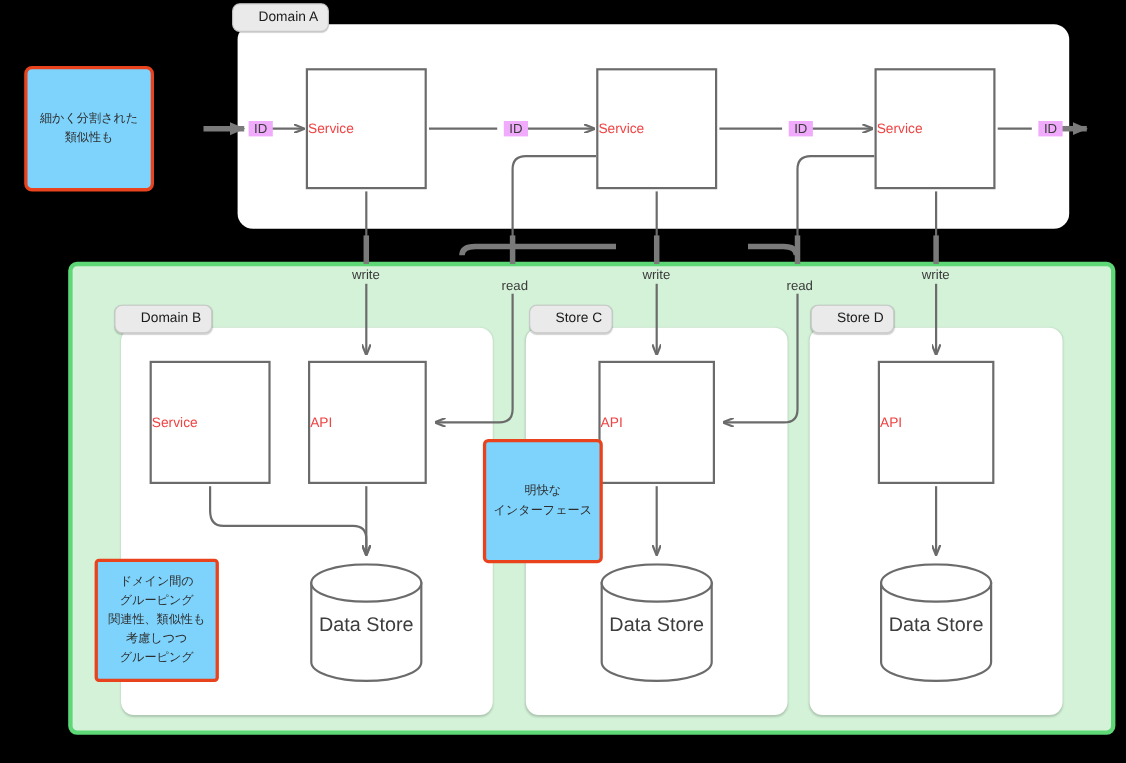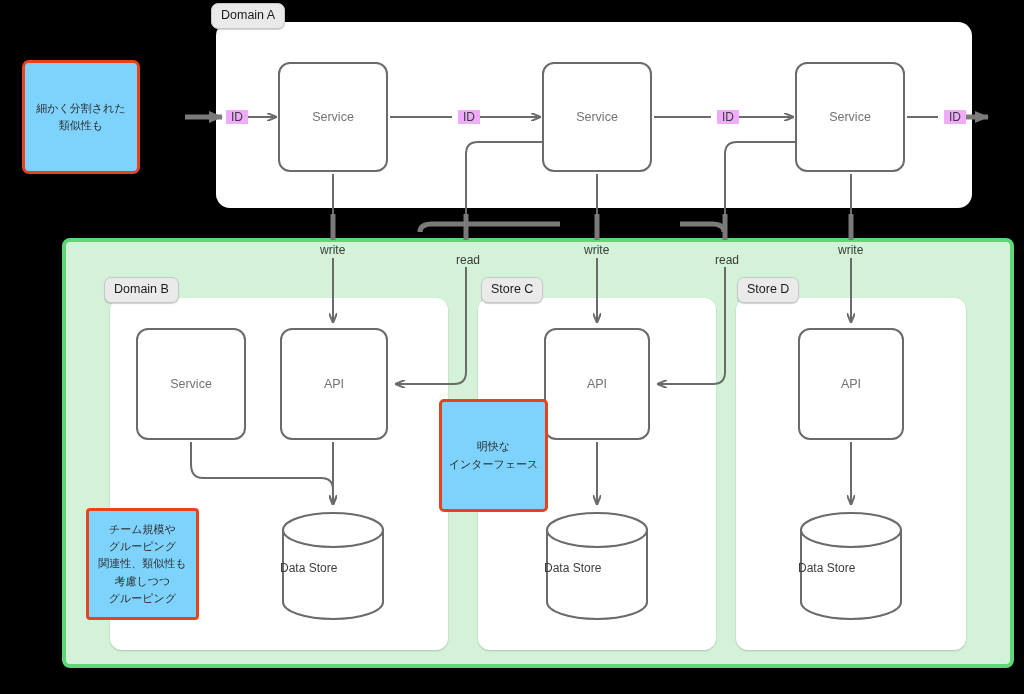"Domain A" .pill { padding: 5px 9px 6px 9px -> 5px 9px 6px 23px }
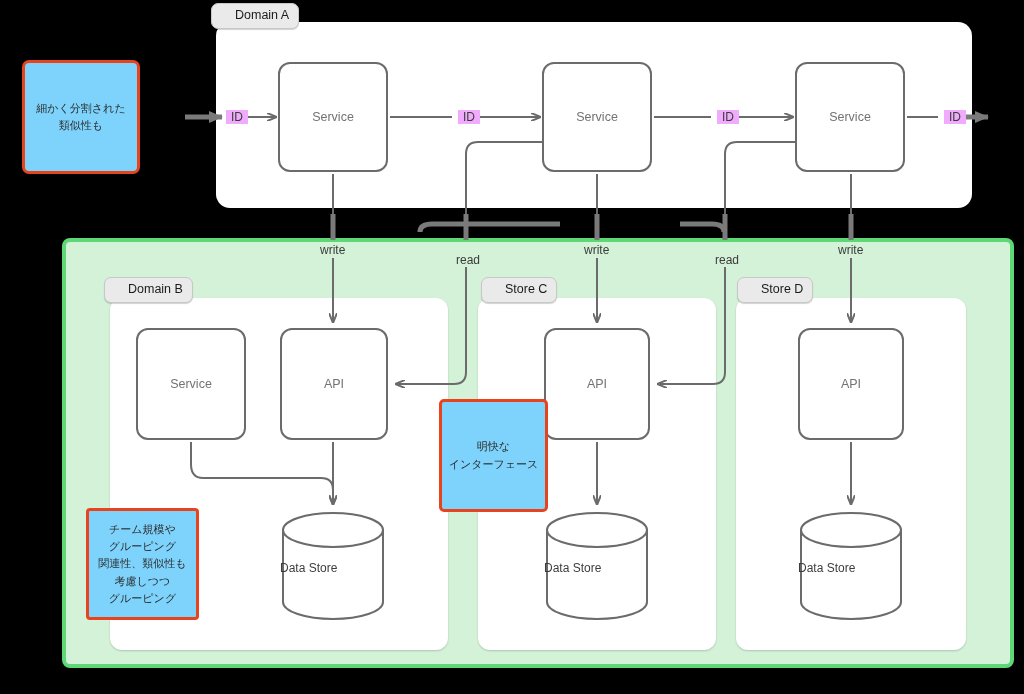"Service" .node { border-radius: 12px -> 0; color: #737373 -> #ef4444; justify-content: center -> flex-start }
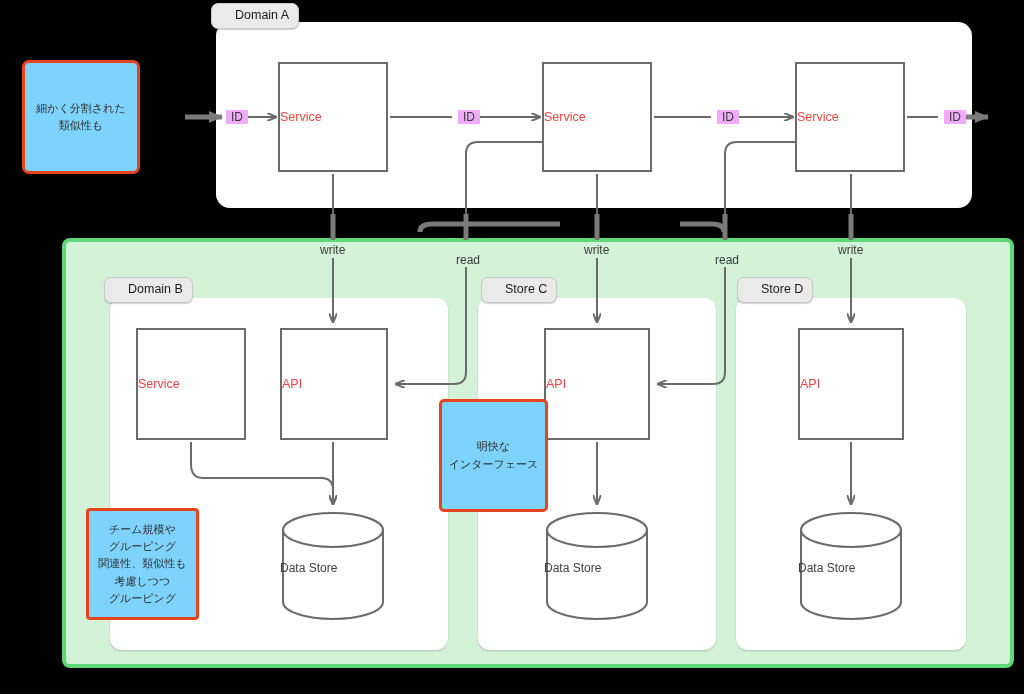"チーム規模や" span { text: チーム規模や -> ドメイン間の }
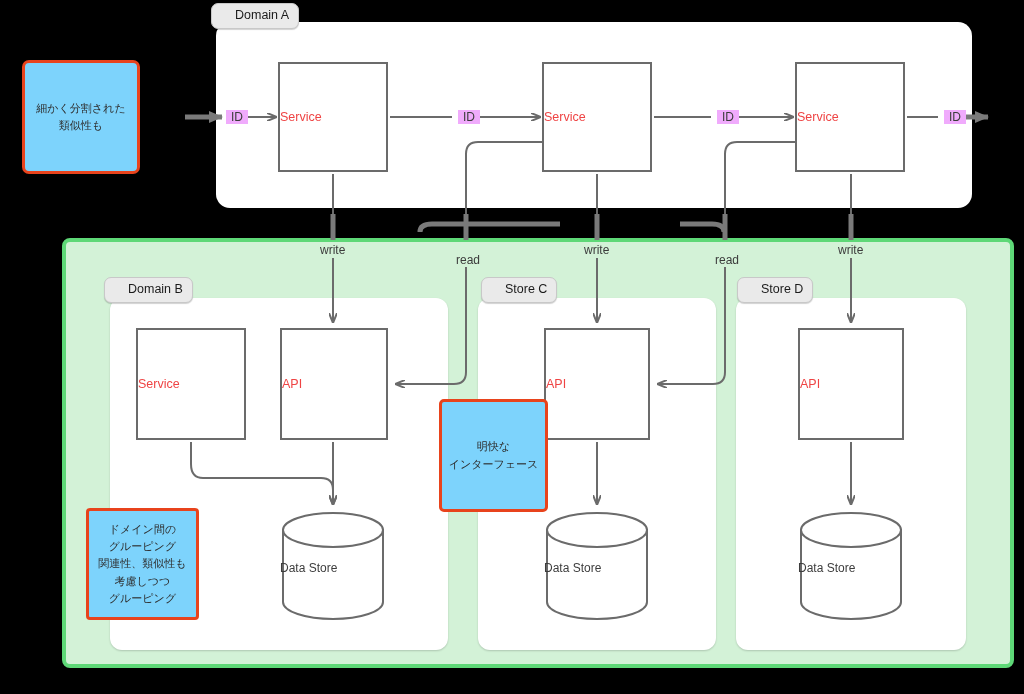"Data Store" .cyl .lbl { font-size: 12px -> 18px; text-align: none -> center }
